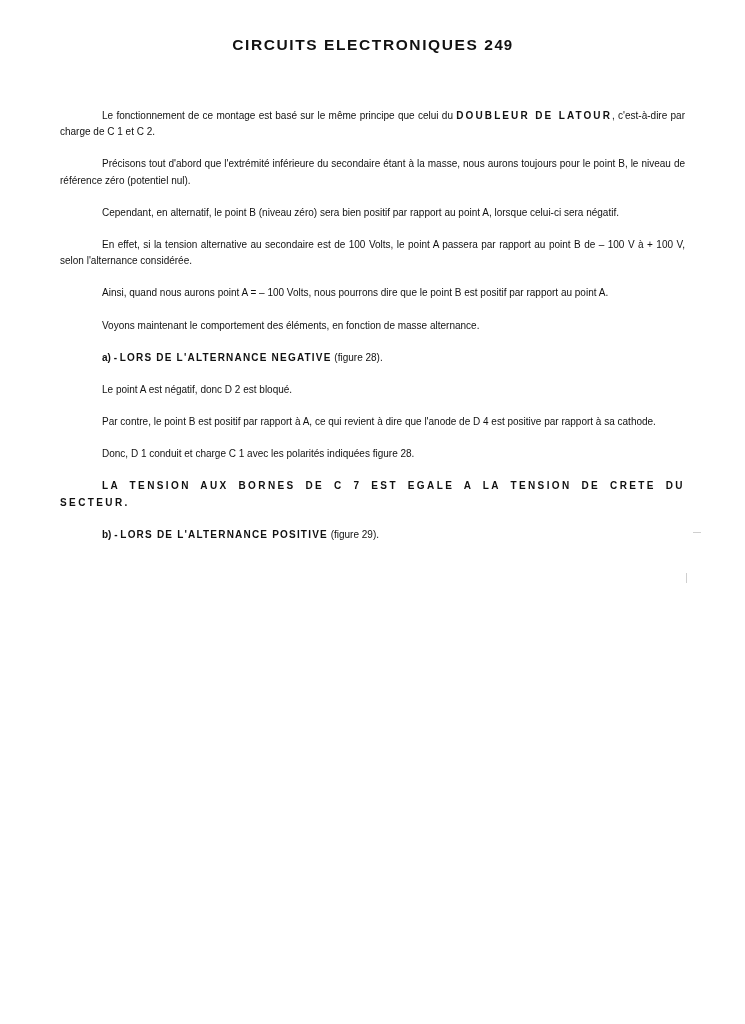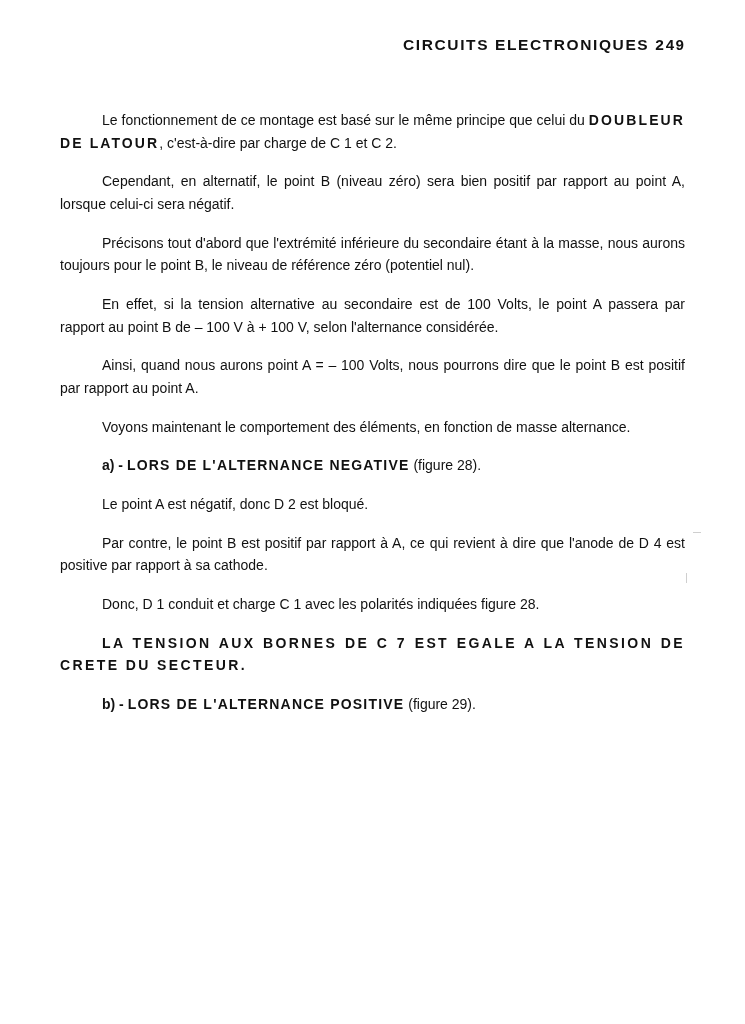"CIRCUITS ELECTRONIQUES 2" .header { justify-content: flex-end -> center }
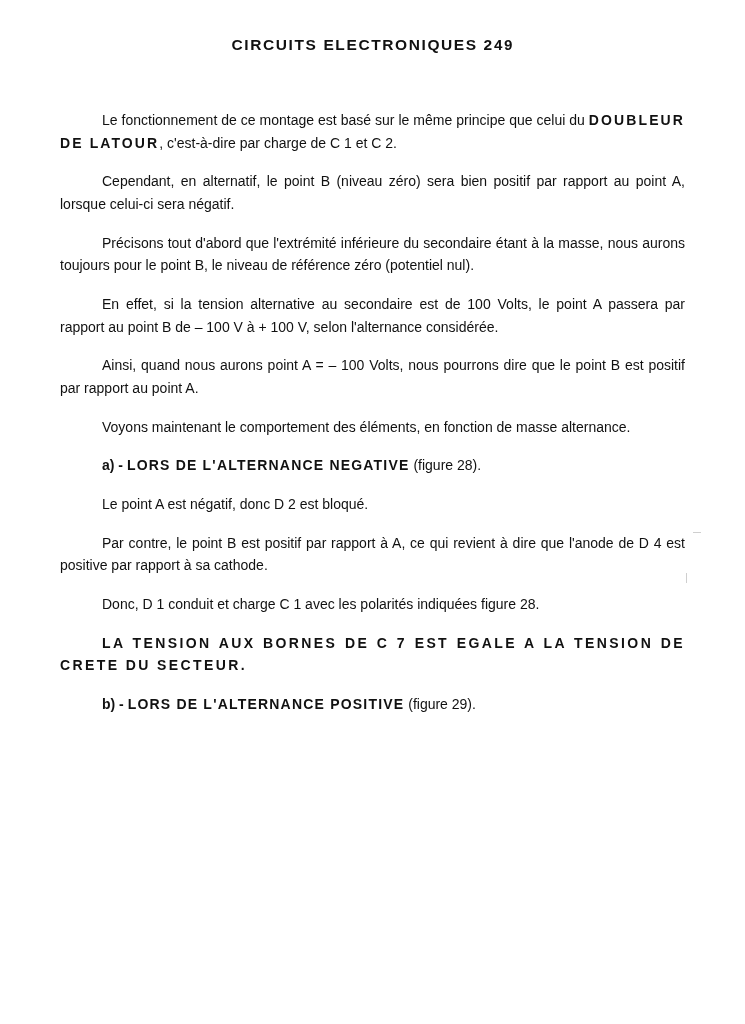"49" .header-page { font-family: Liberation Mono, monospace -> none }
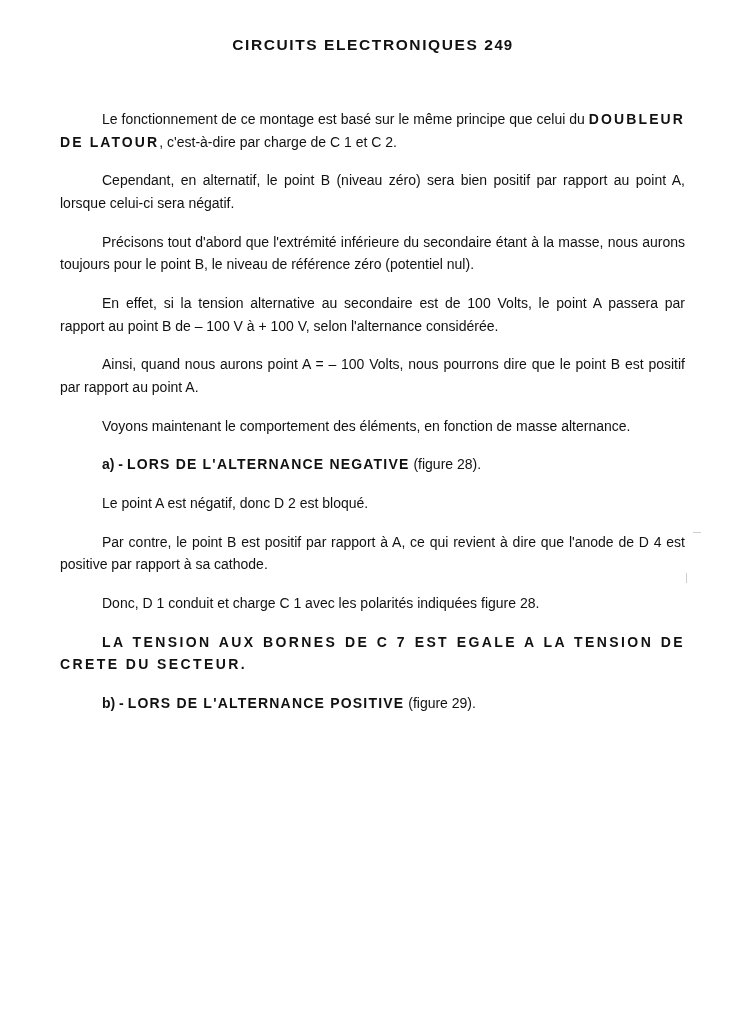"Le fonctionnement de ce montage" .body-text { font-size: 14px -> 10px }
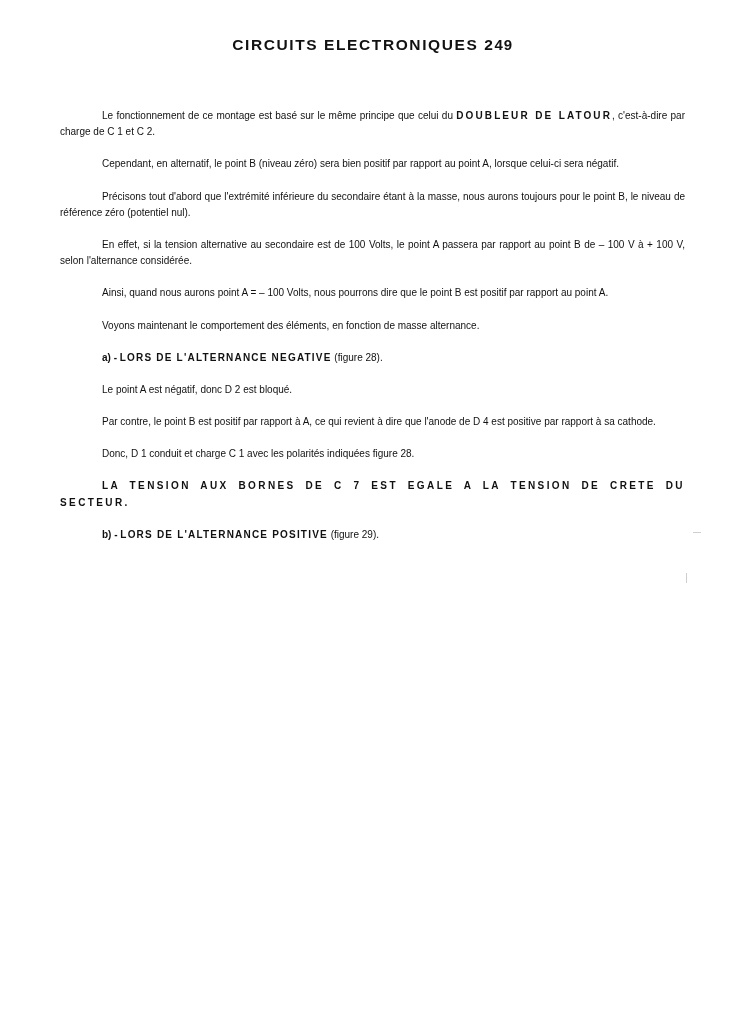"Cependant, en alternatif, le point" p.indent { order: before "Précisons tout d'abord que l'extrémité" -> after "Précisons tout d'abord que l'extrémité" }
